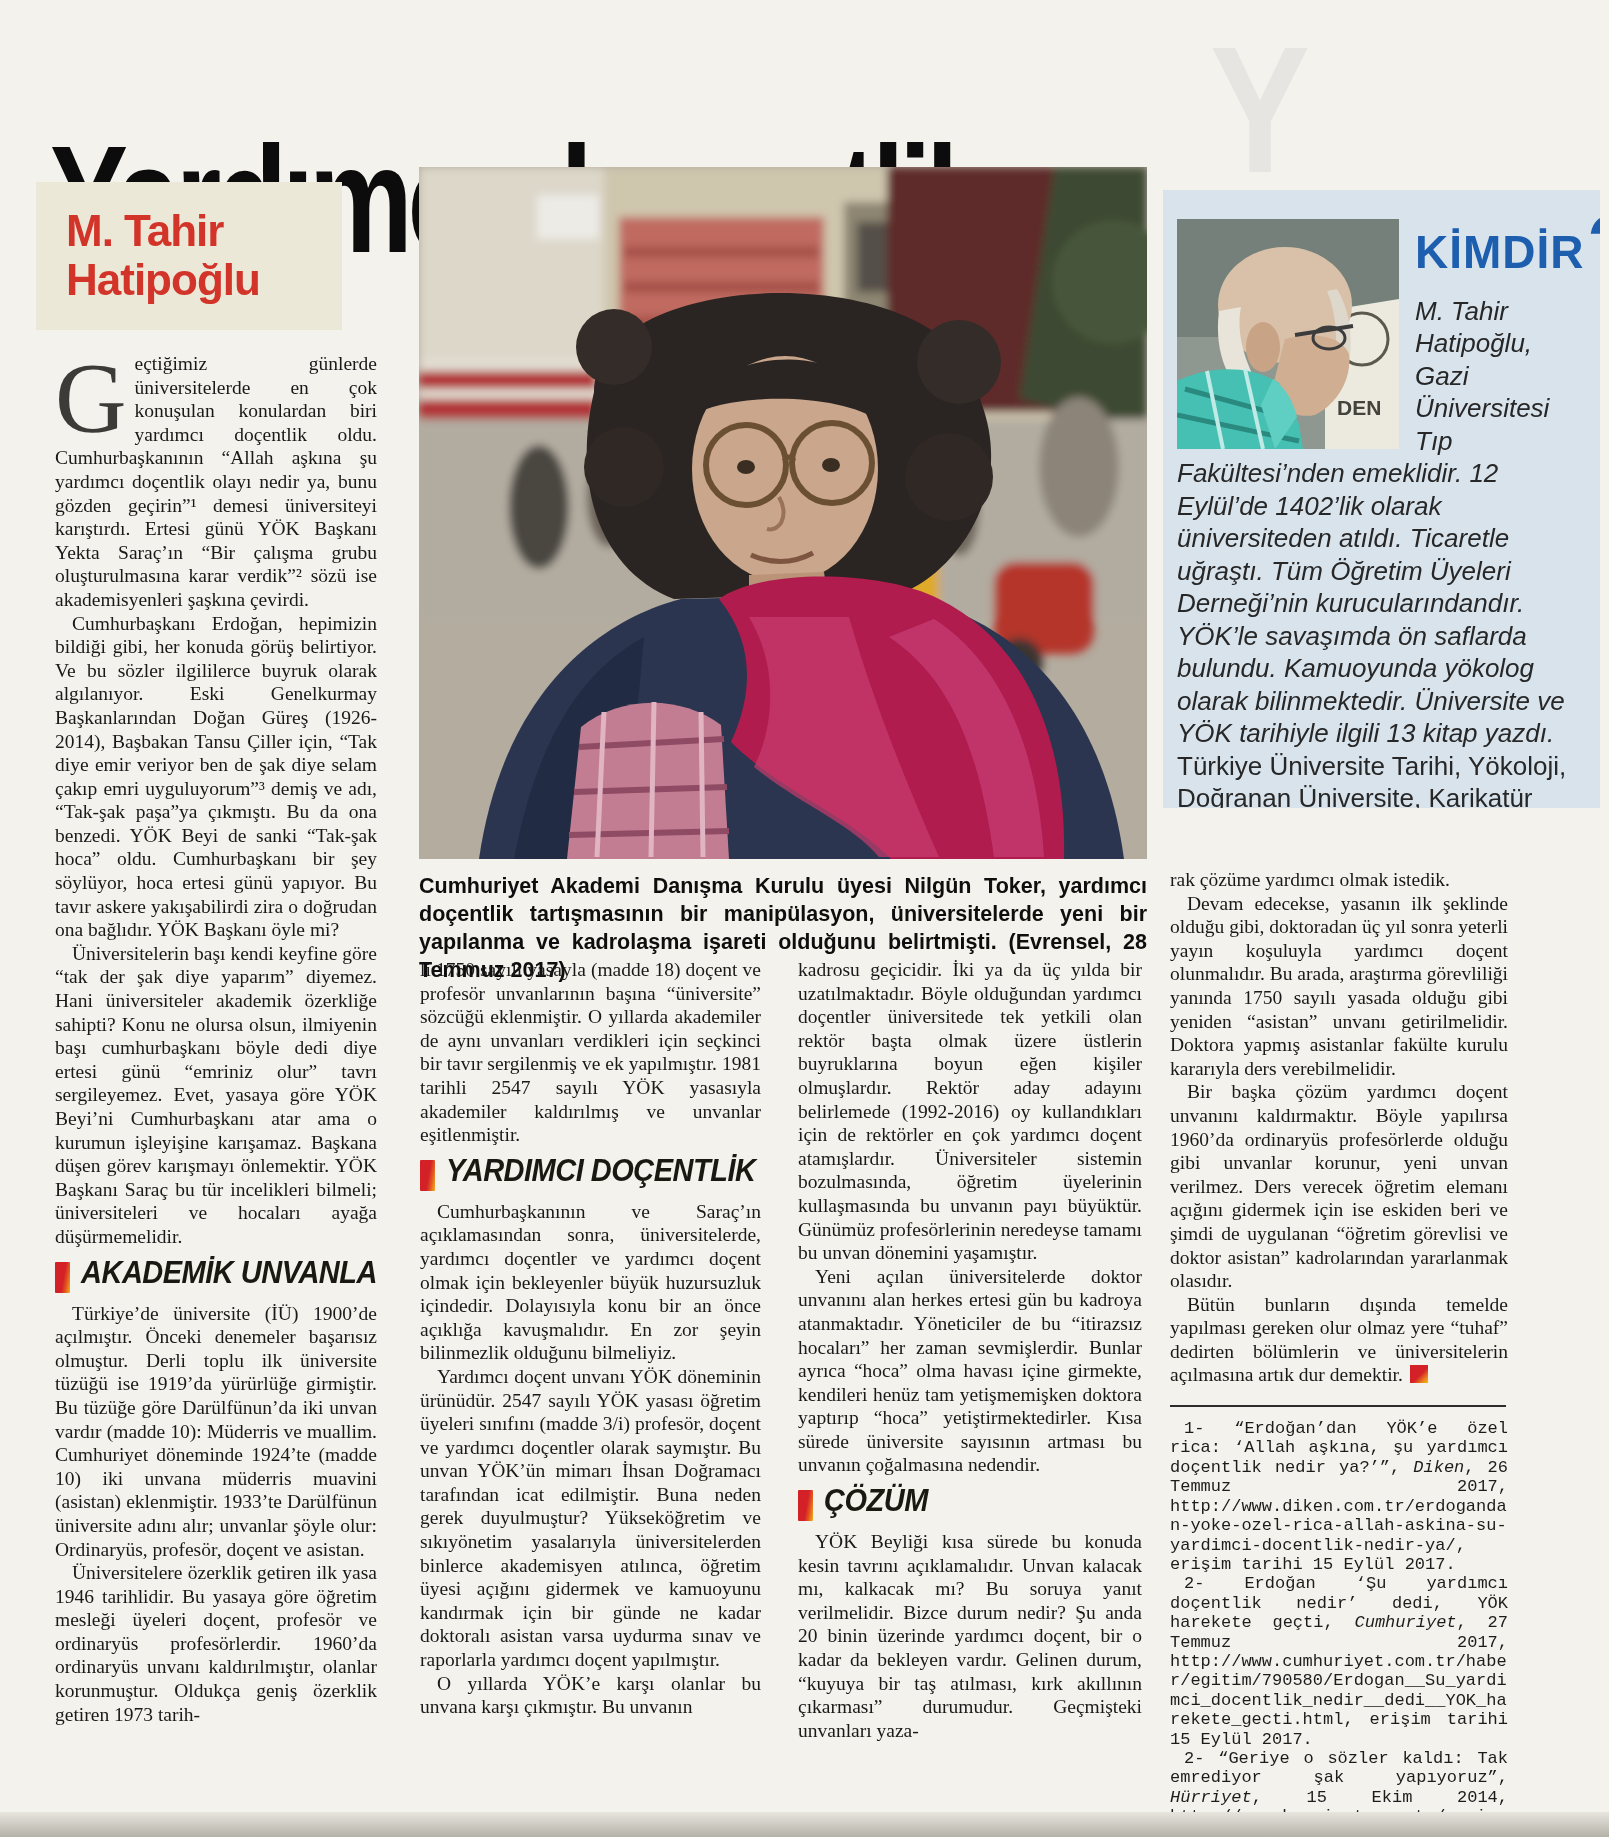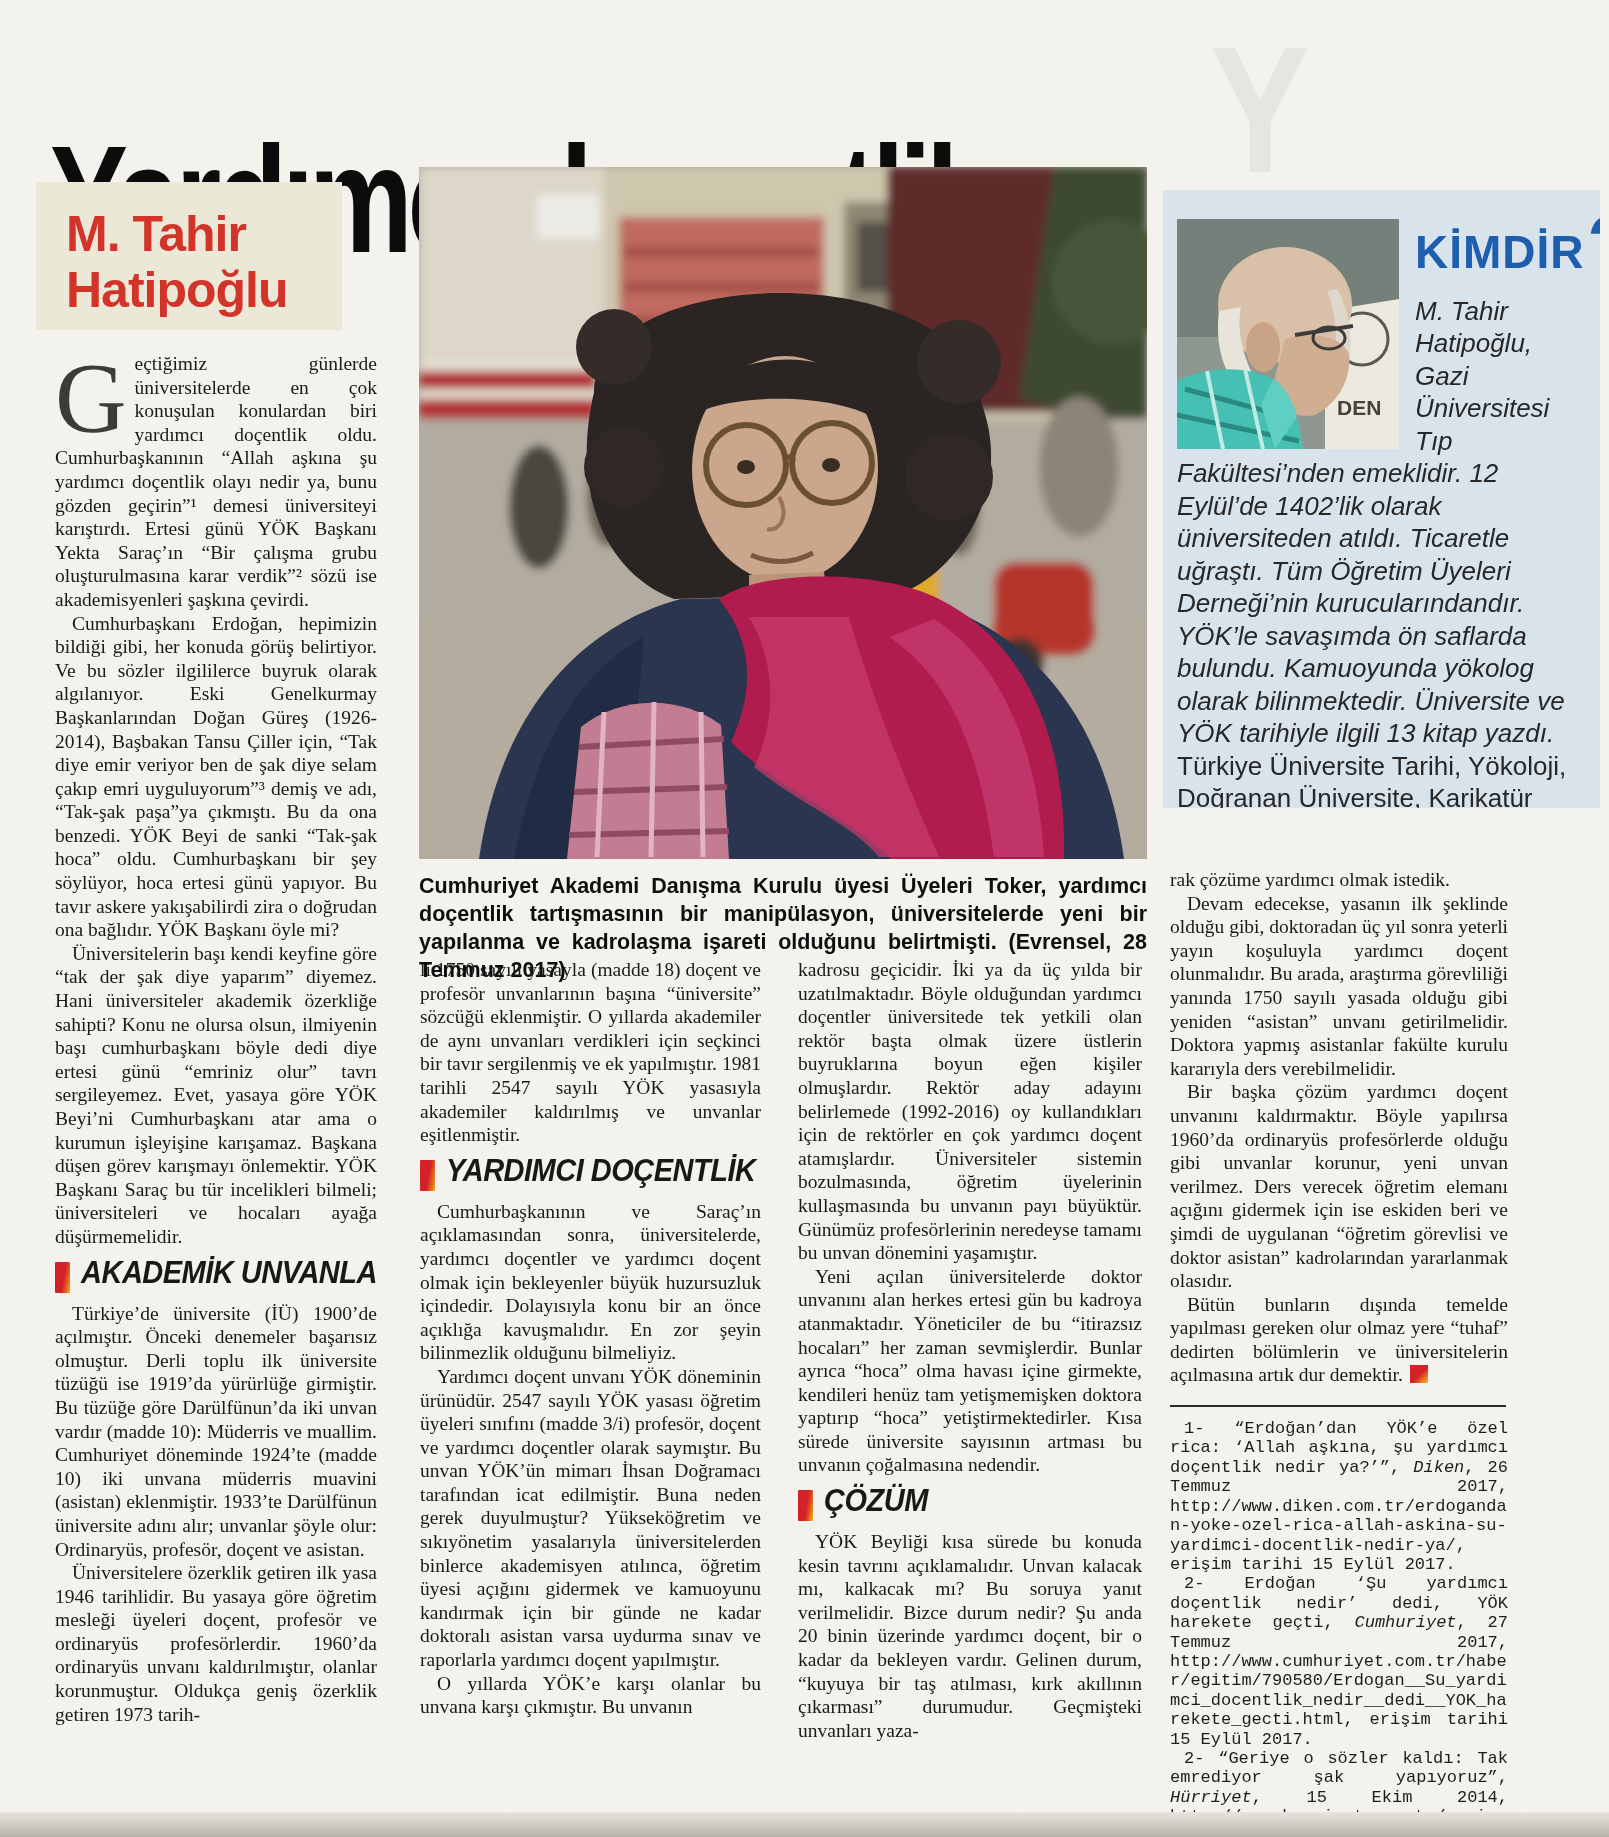"M. Tahir" .author-box .name { font-size: 50px -> 44px }
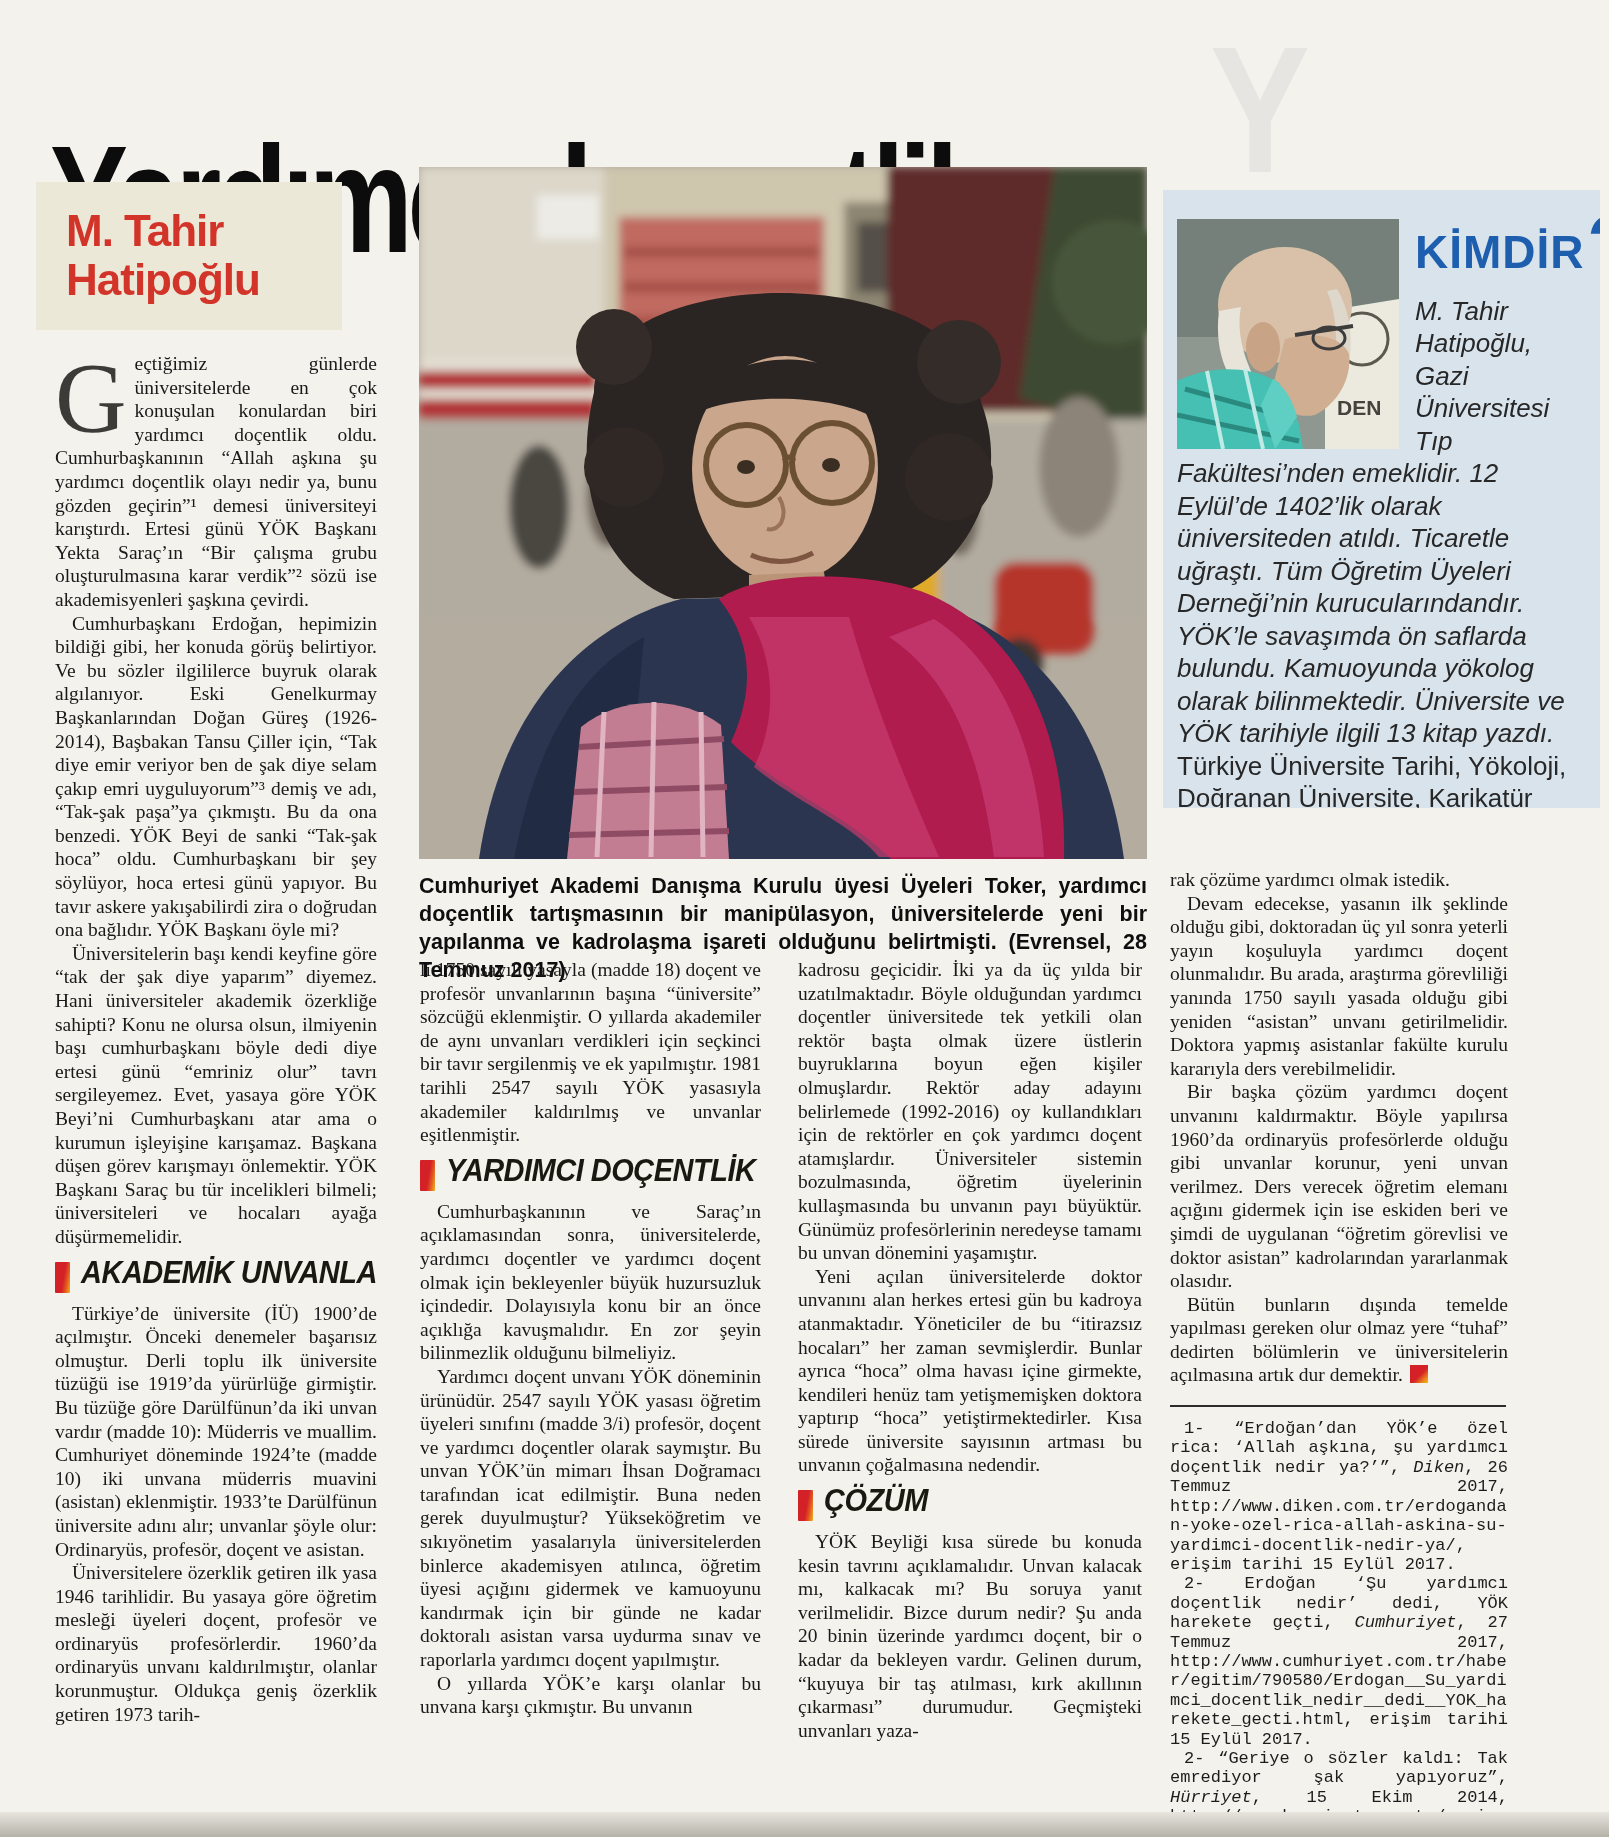"Danışma Kurulu üyesi Üyeleri Toker," span { text: Üyeleri -> Nilgün }
